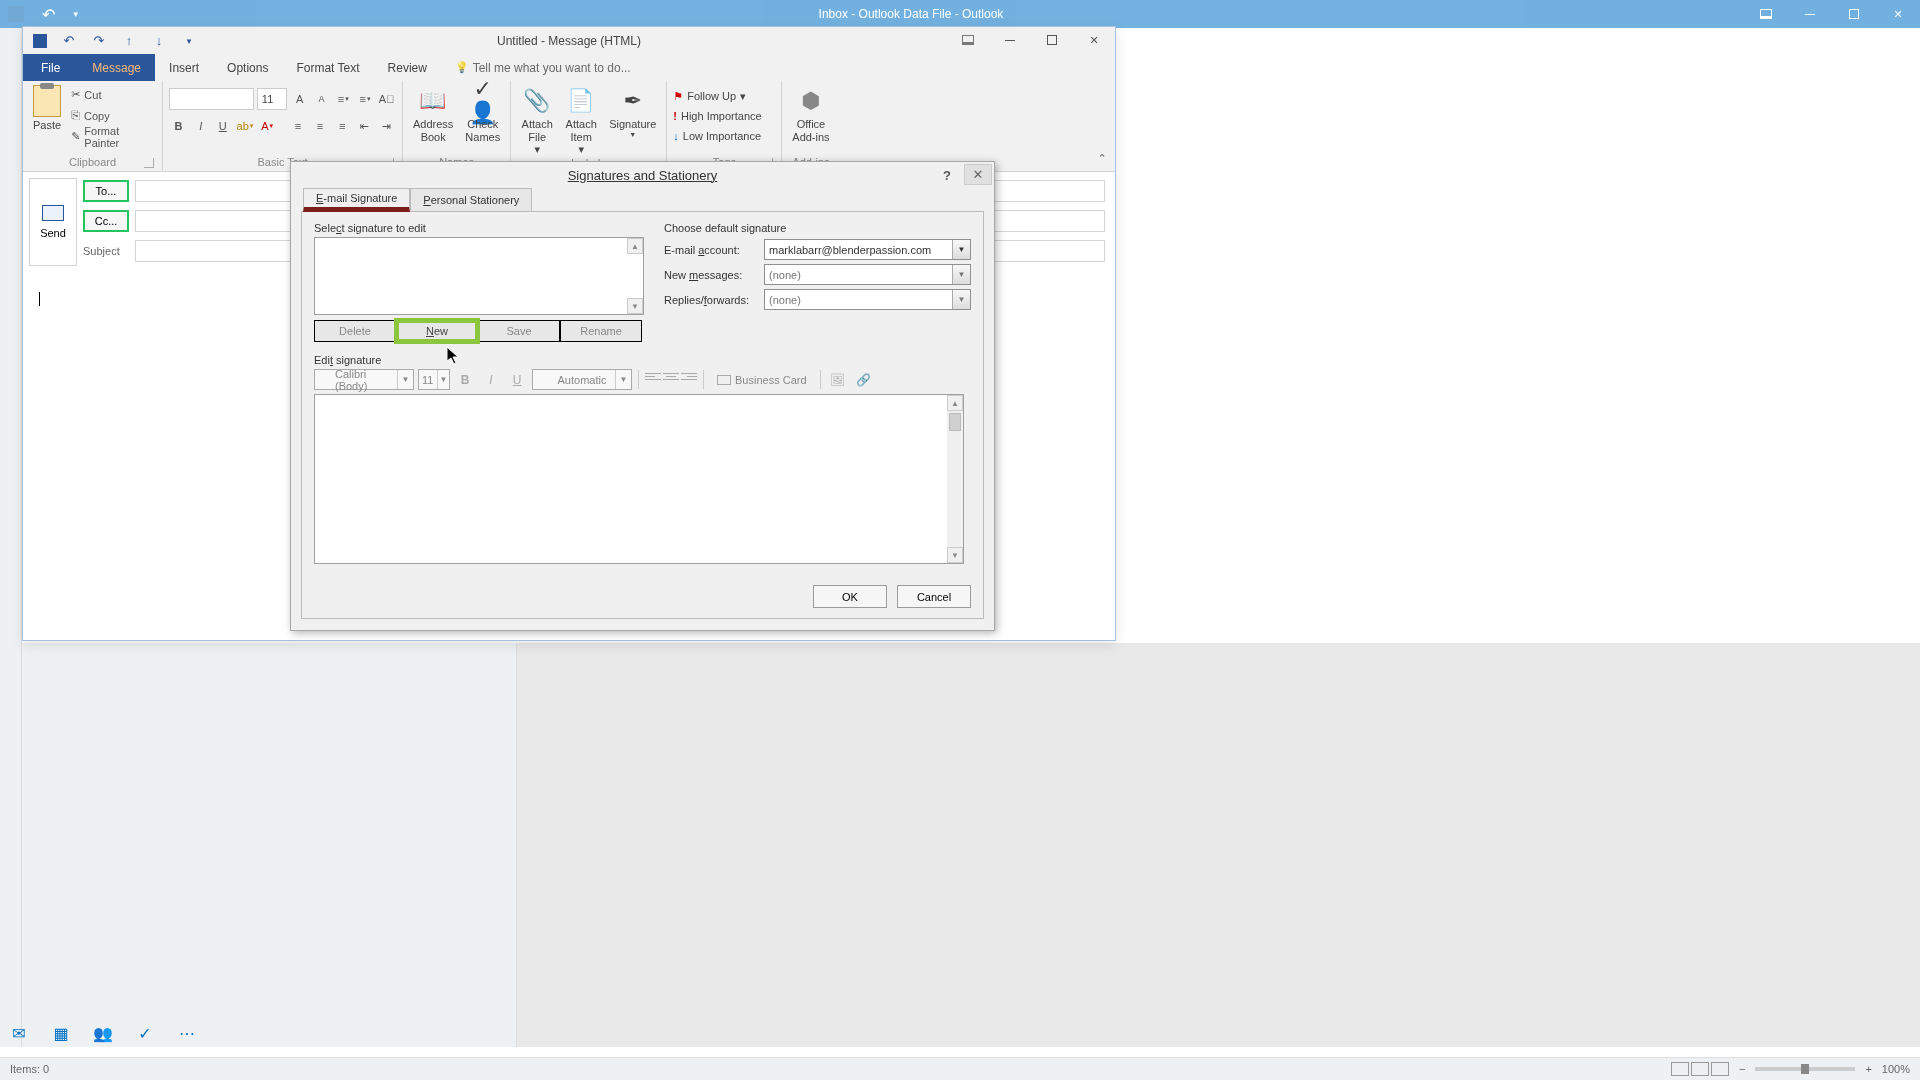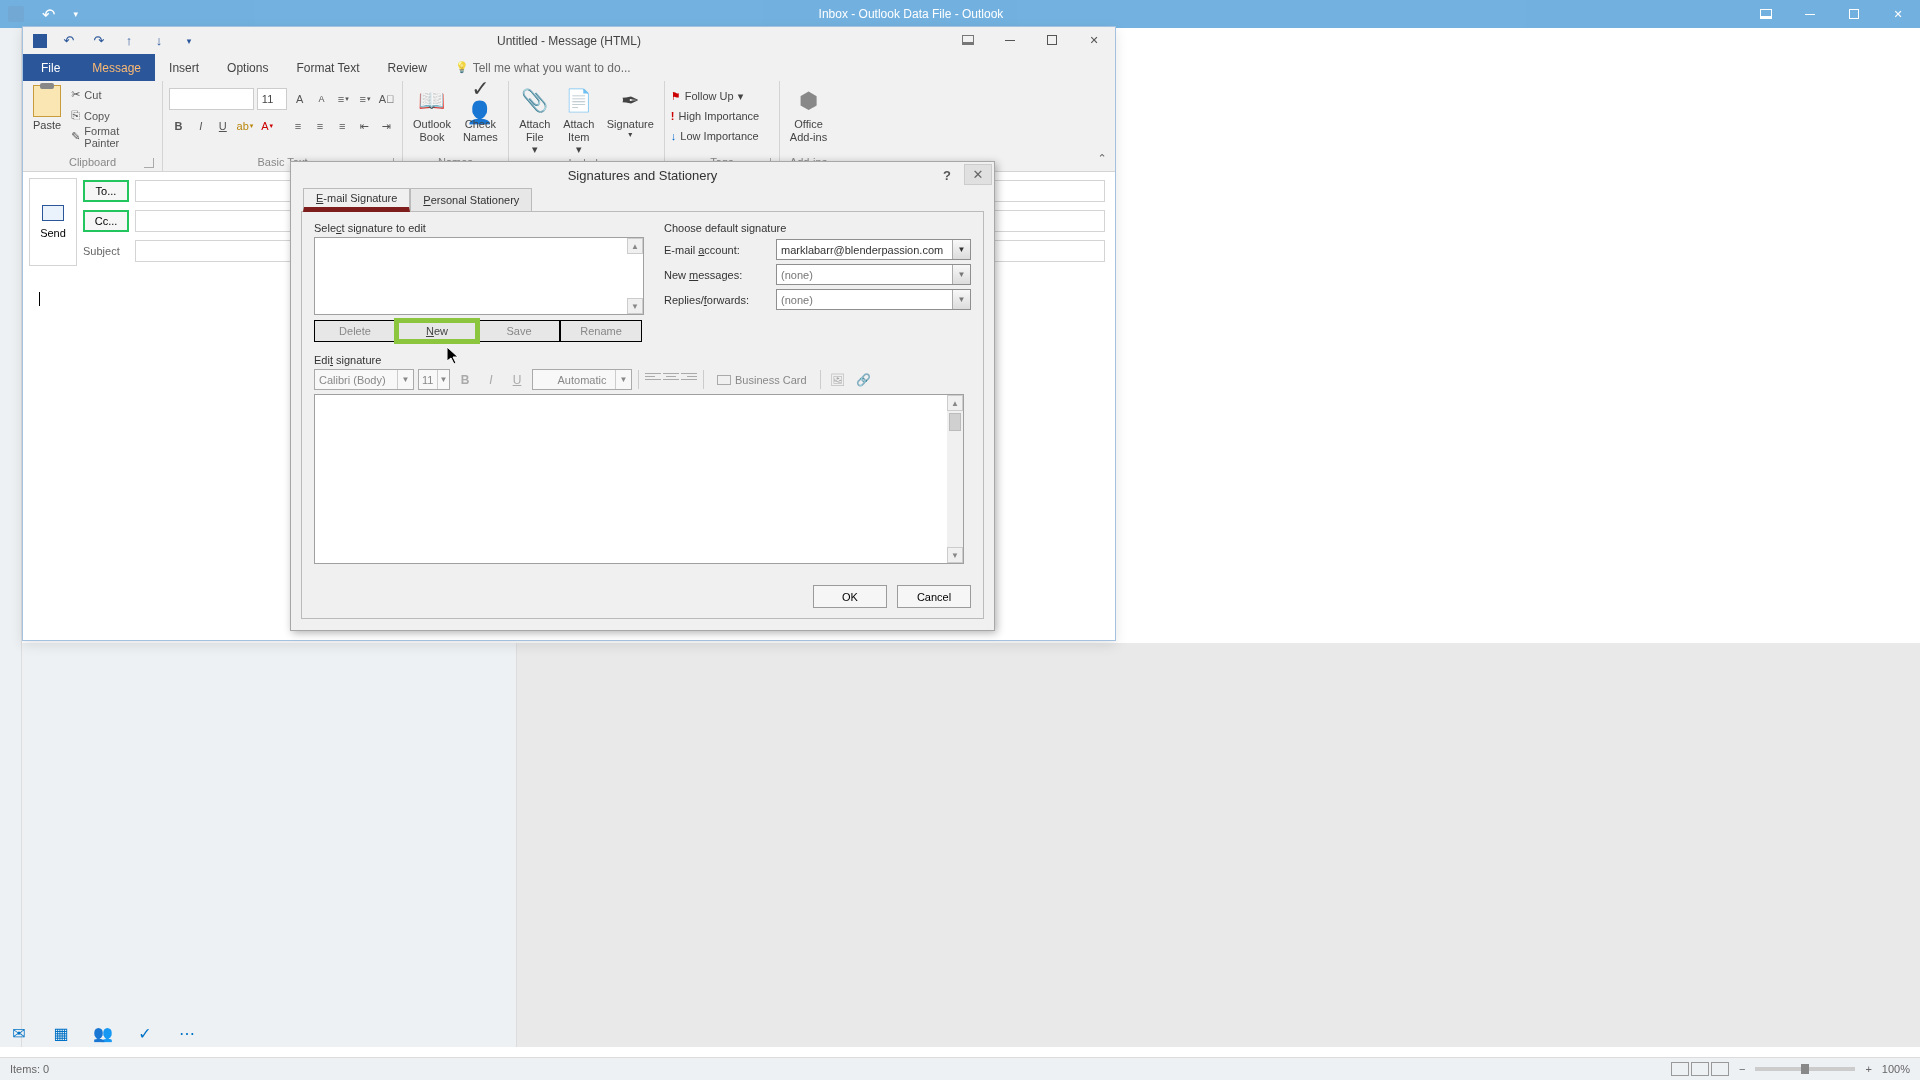"Outlook" span { text: Outlook -> Address }
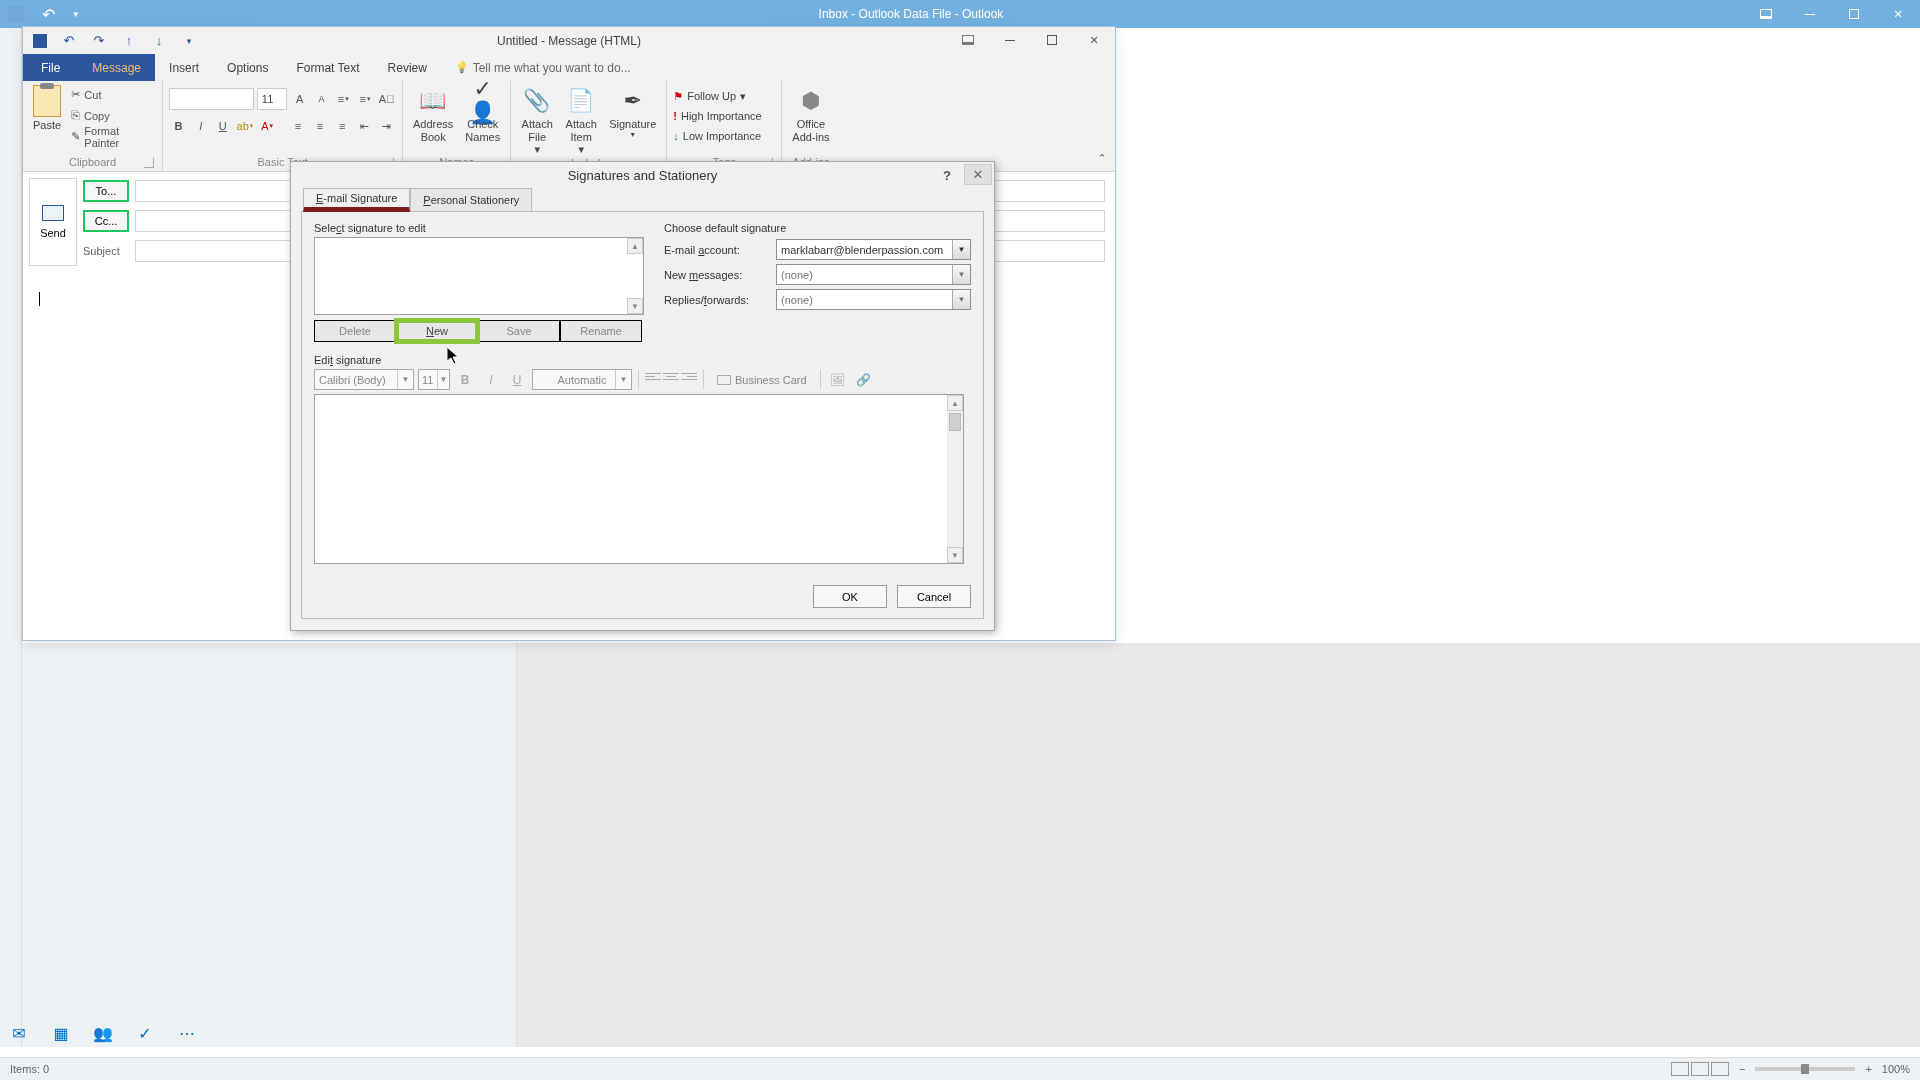"Signatures and Stationery" .sig-title { text-decoration: none -> underline }
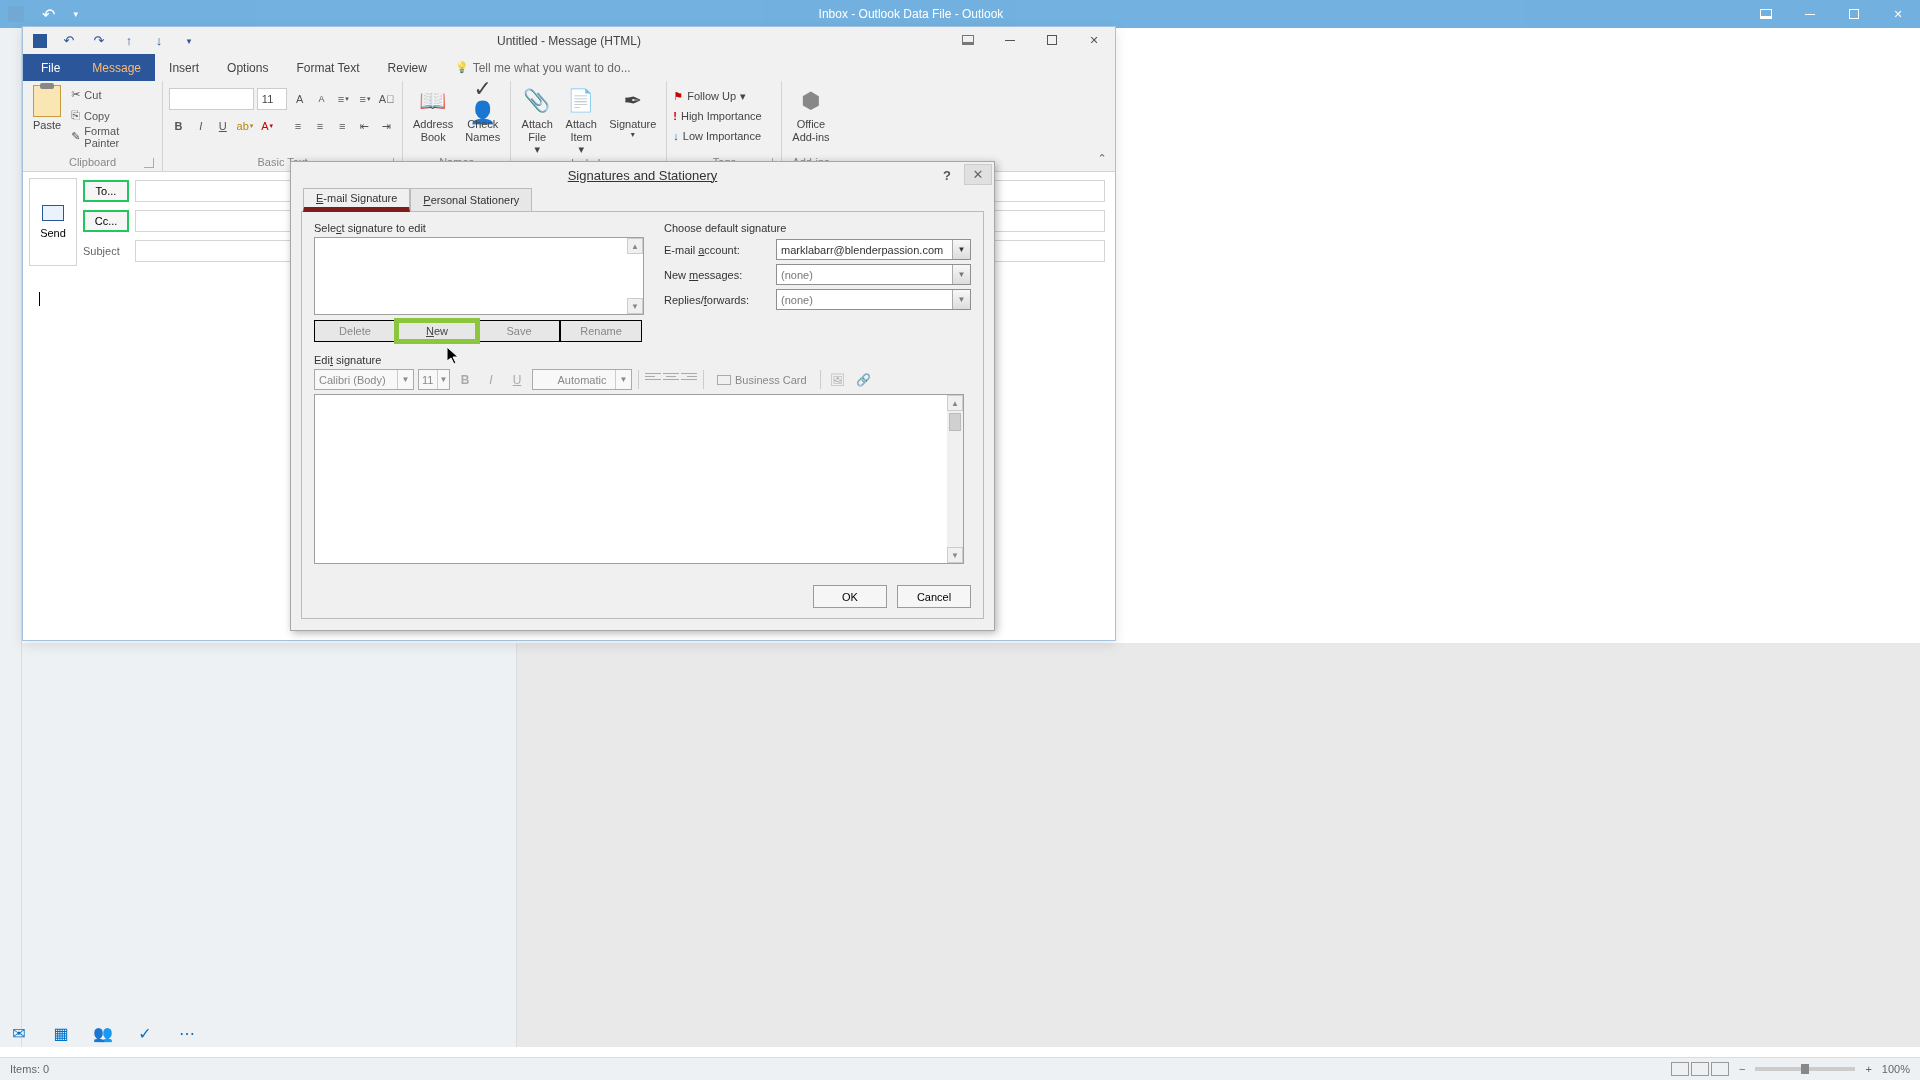"E-mail account:" .default-row { gap: 18px -> 6px }
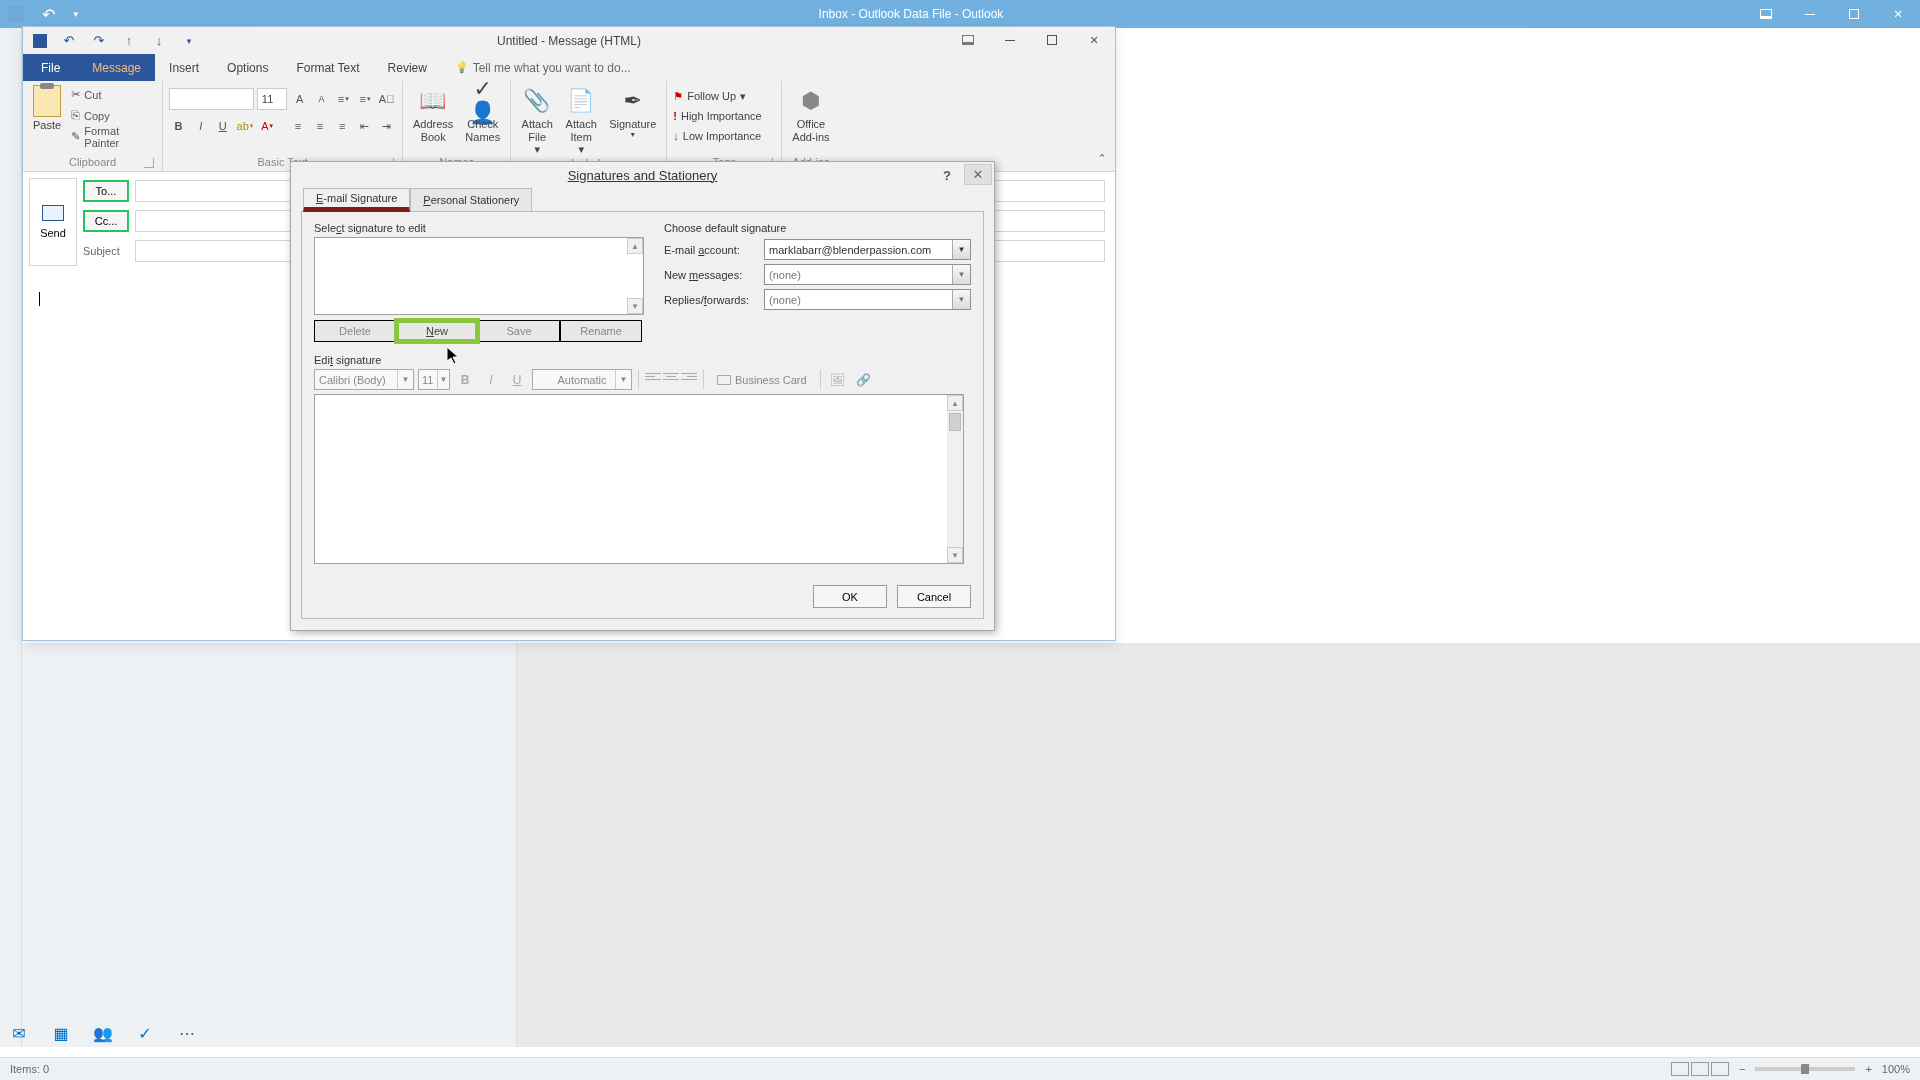"Calibri (Body)" .et-font { padding: 0 4px -> 0 20px }
